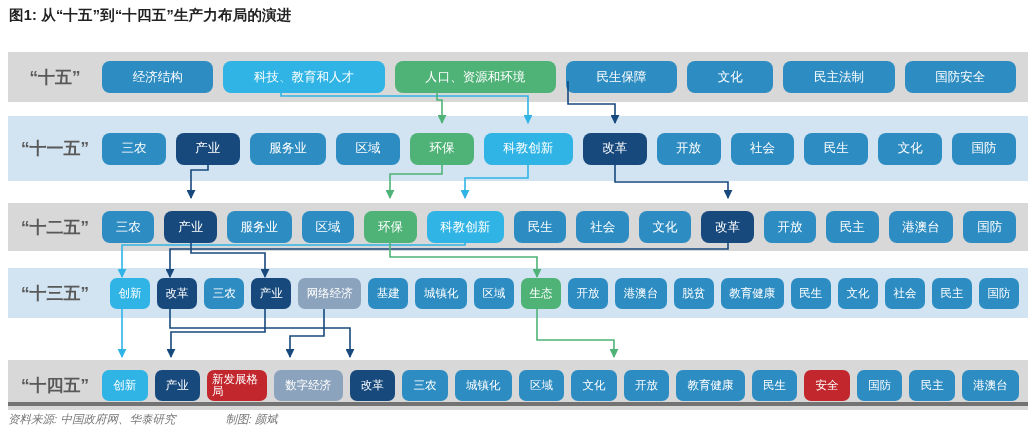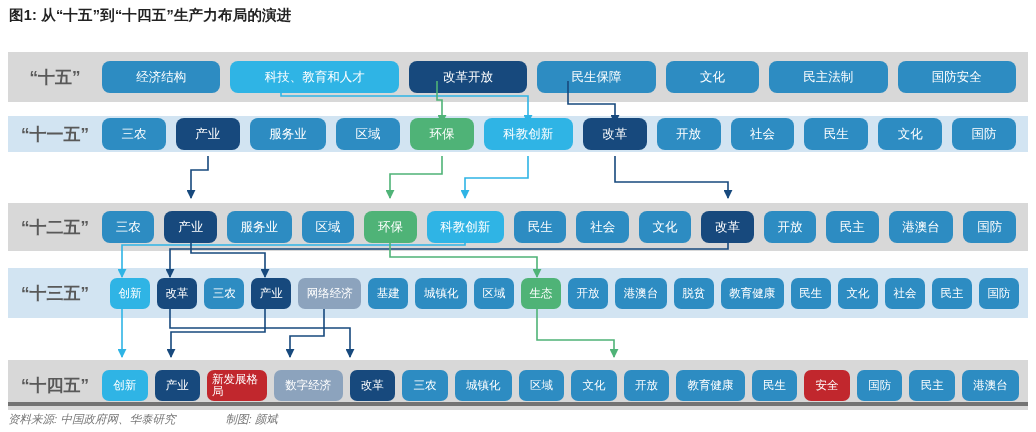"人口、资源和环境" div.box { html: none -> <div>人口、资源和环境</div> }
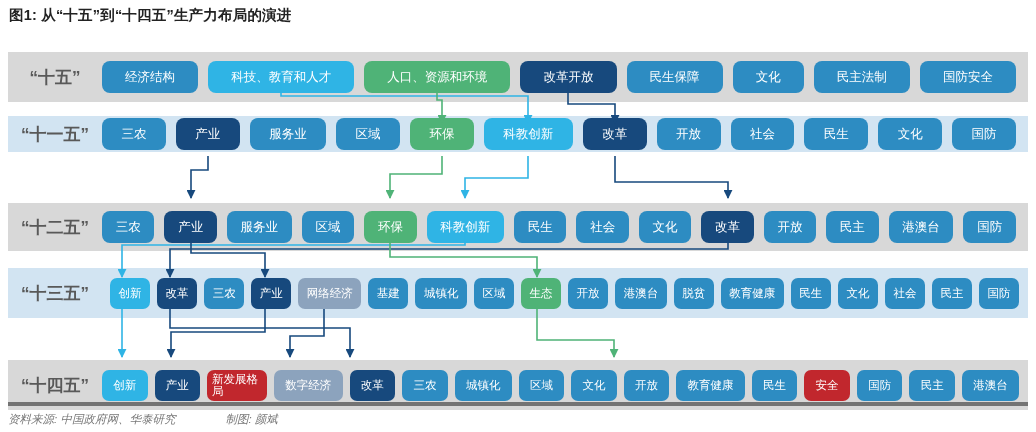"改革开放" div.box { html: <div>改革开放</div> -> none }
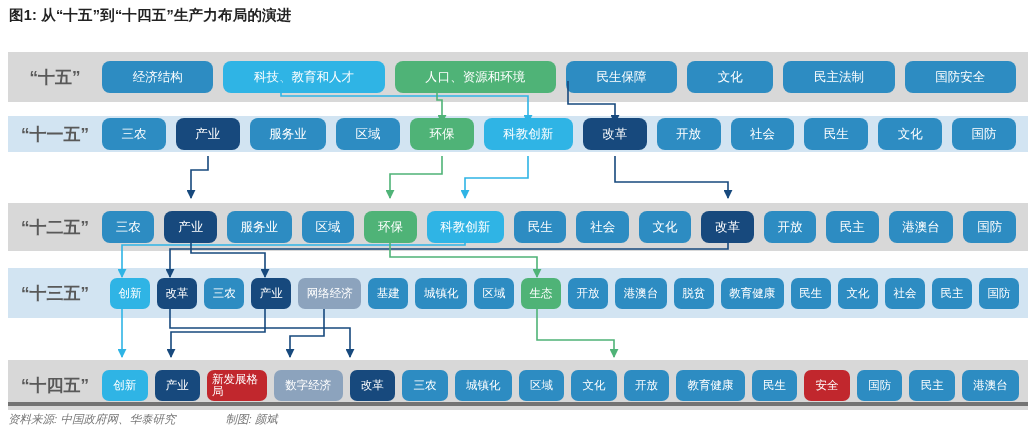"“十一五”" div.band { height: 36px -> 65px }
